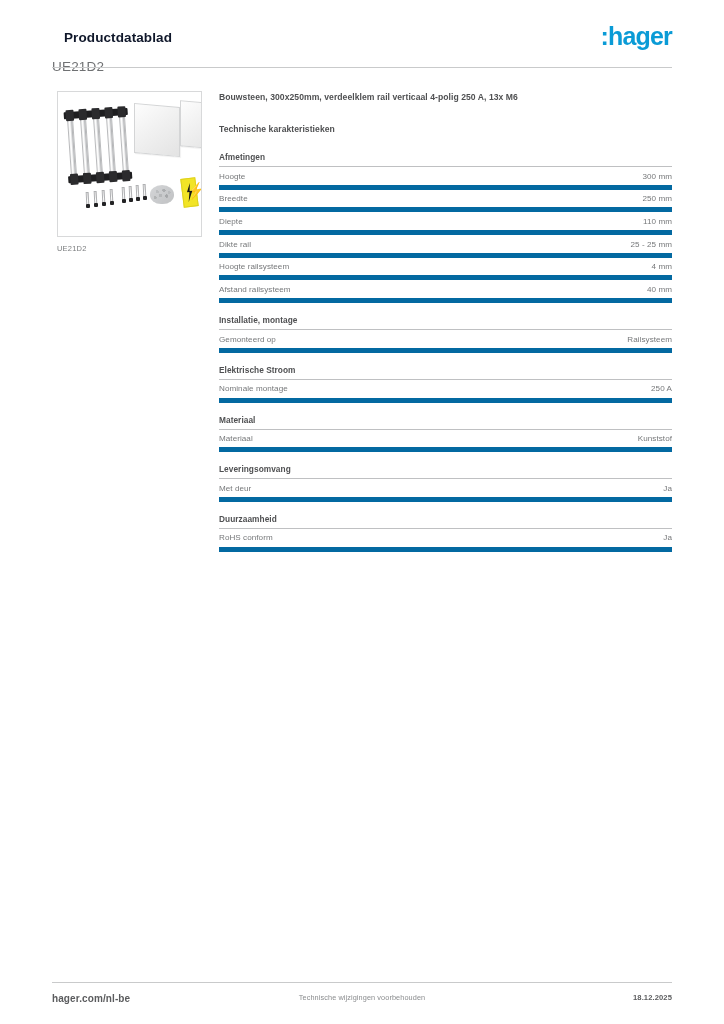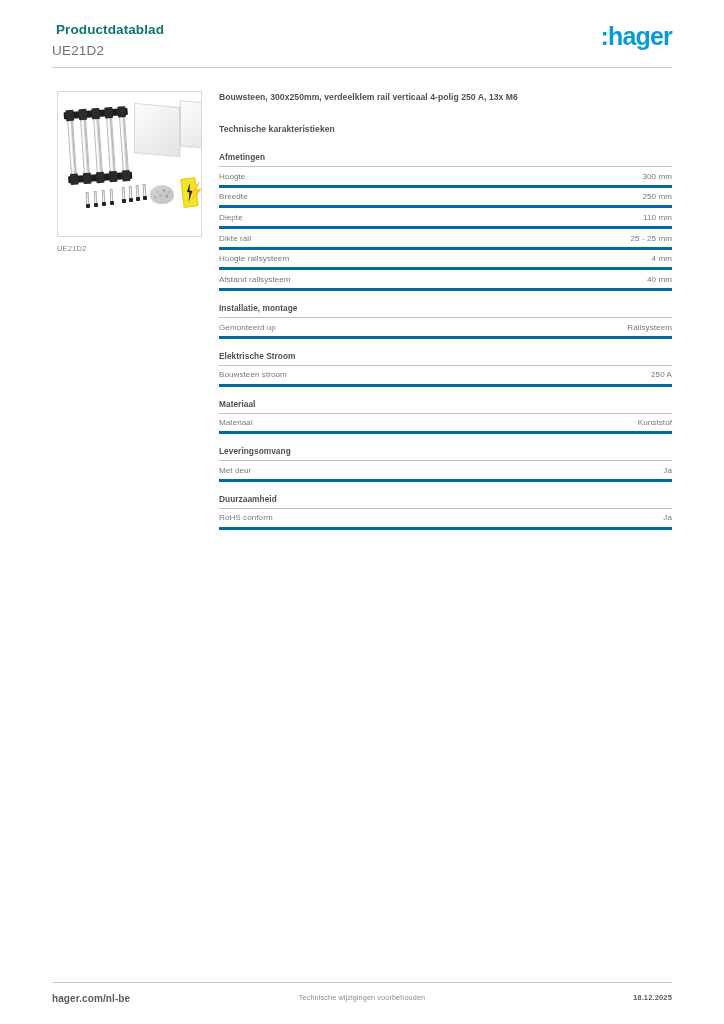"Productdatablad" .doc-title { color: #0f766e -> #0f172a; margin: 4px -> 12px }
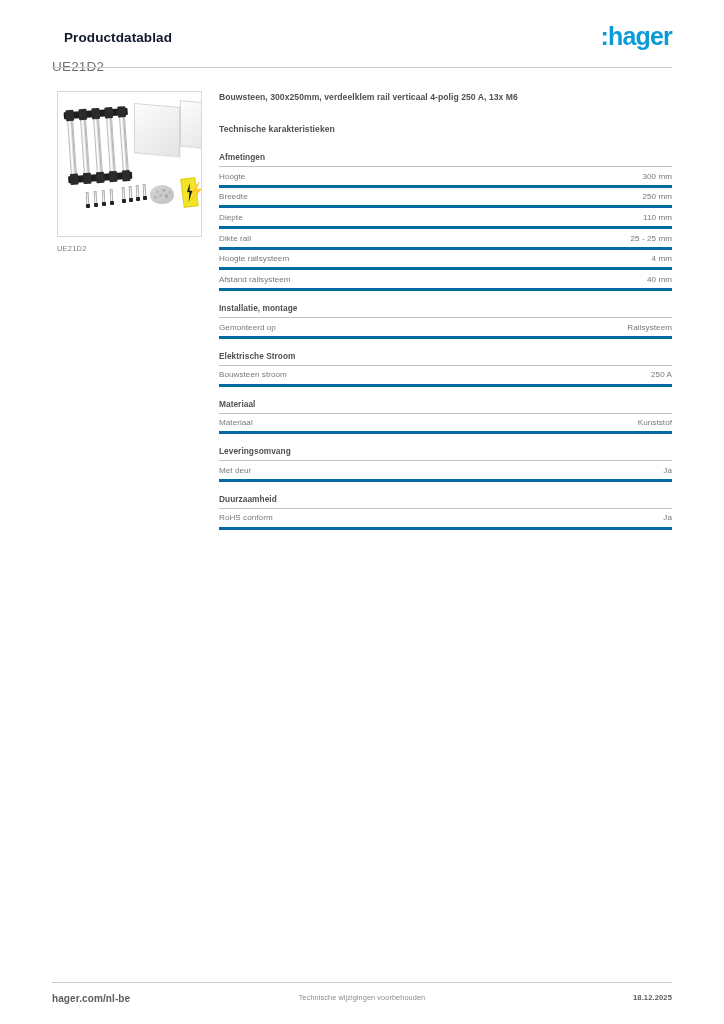"Hoogte" .spec-row { border-bottom: 3px solid #0369a1 -> 5px solid #0369a1 }
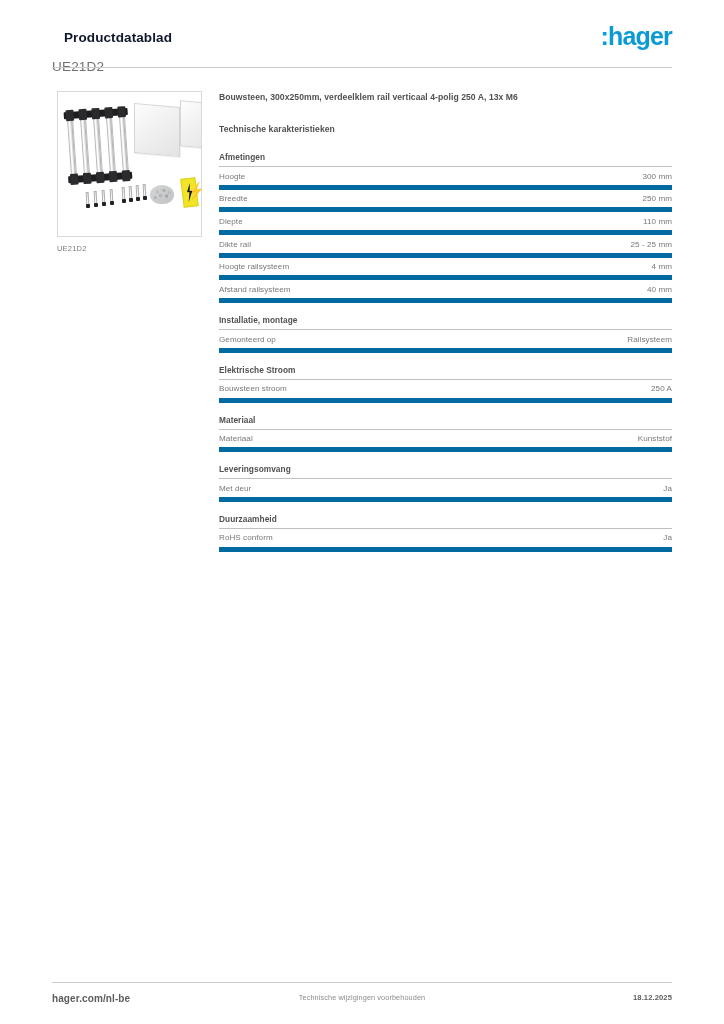"Bouwsteen stroom" span.spec-label { text: Bouwsteen stroom -> Nominale montage }
